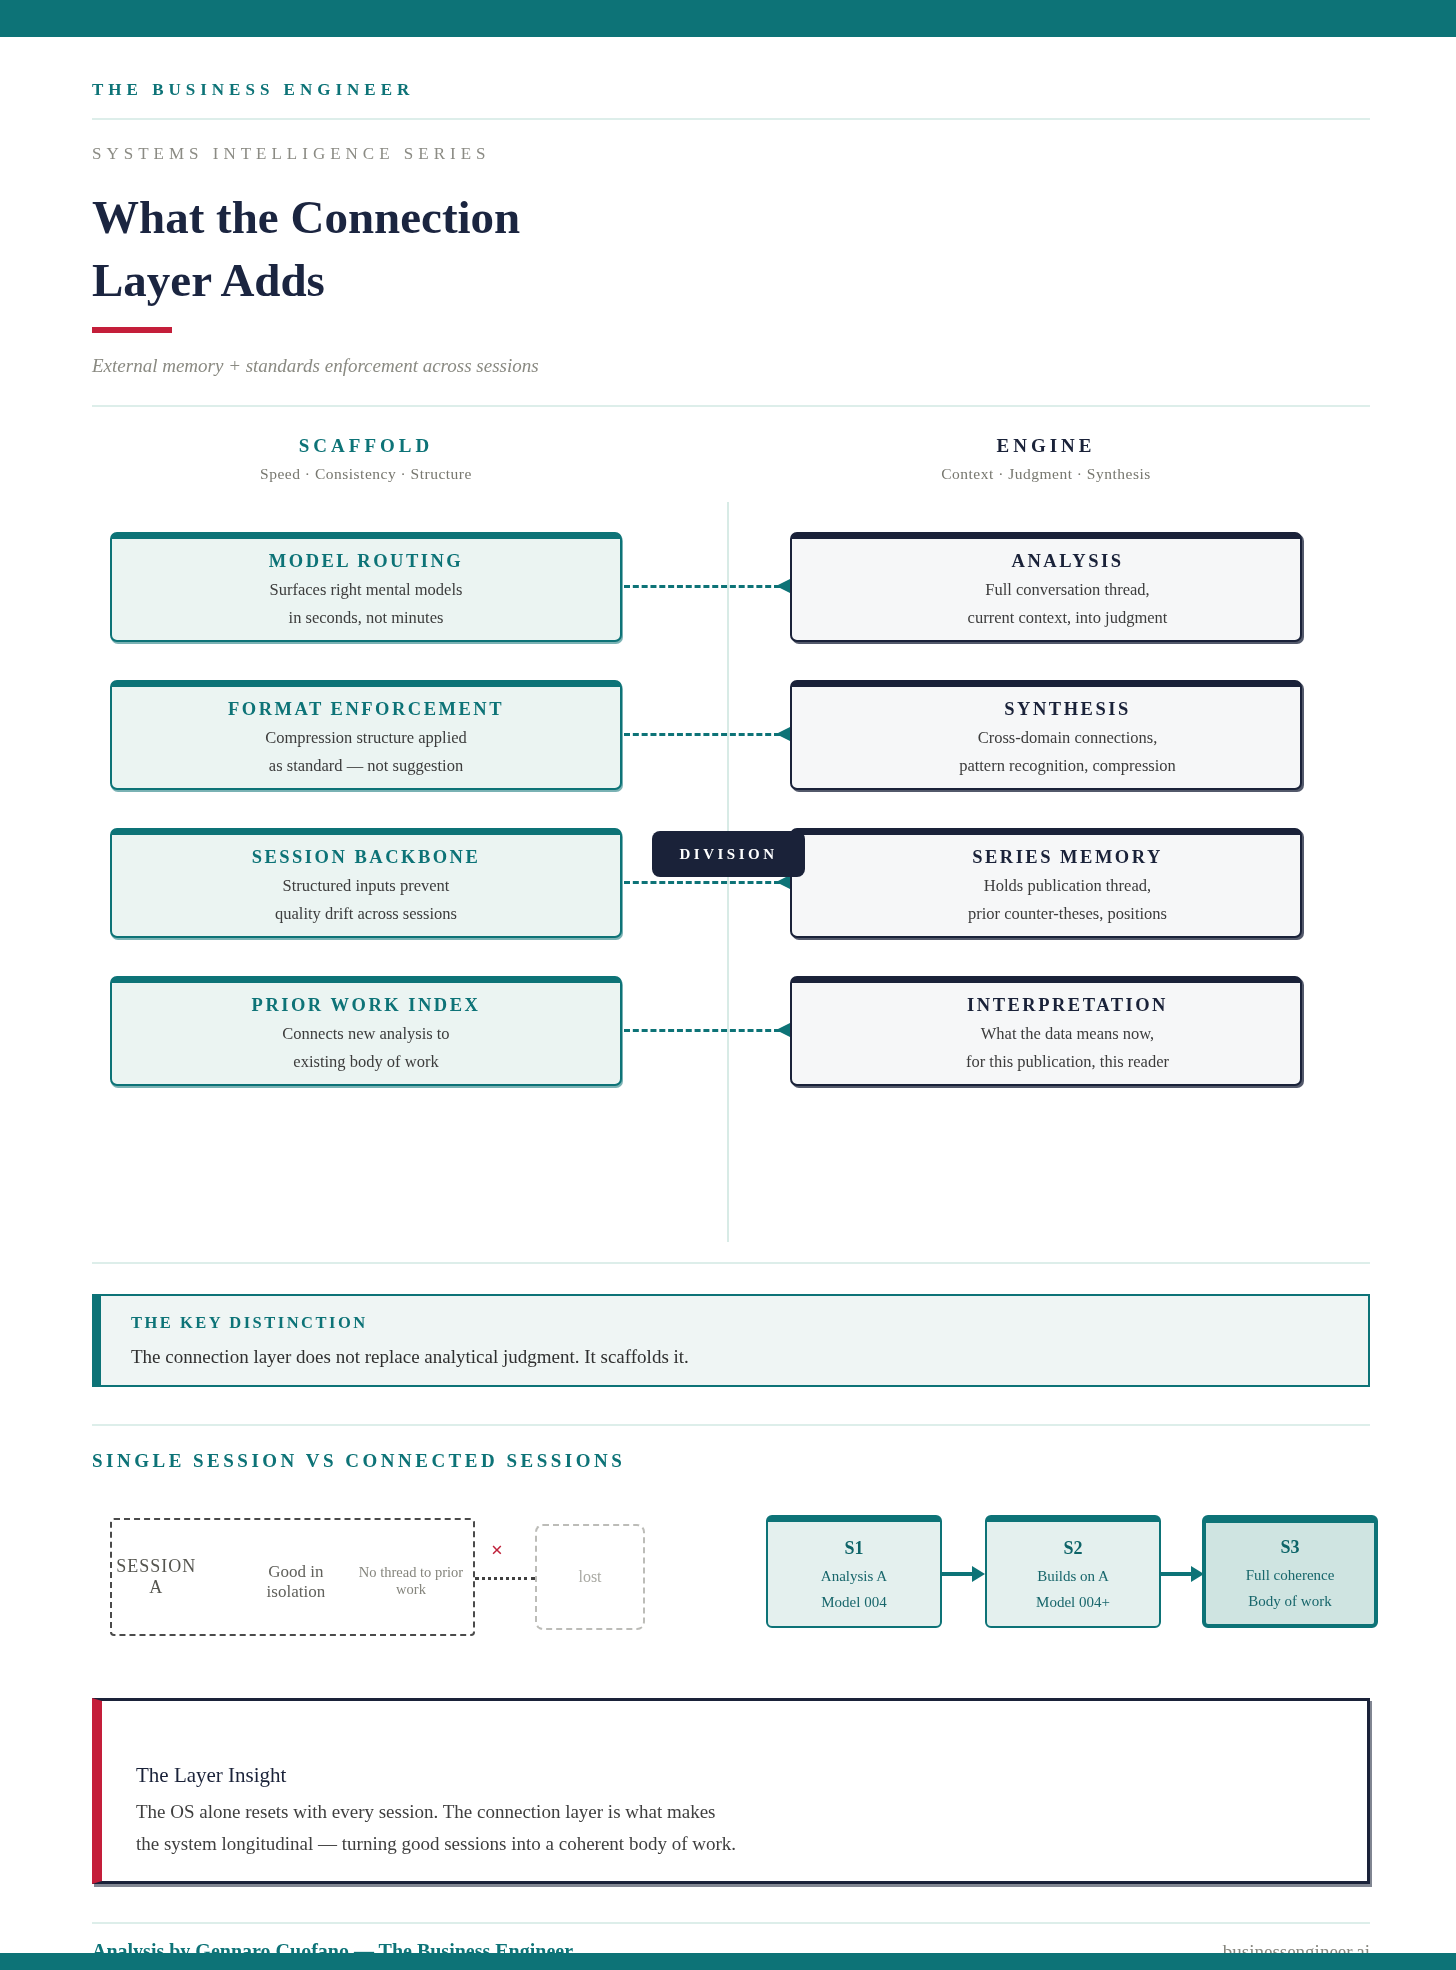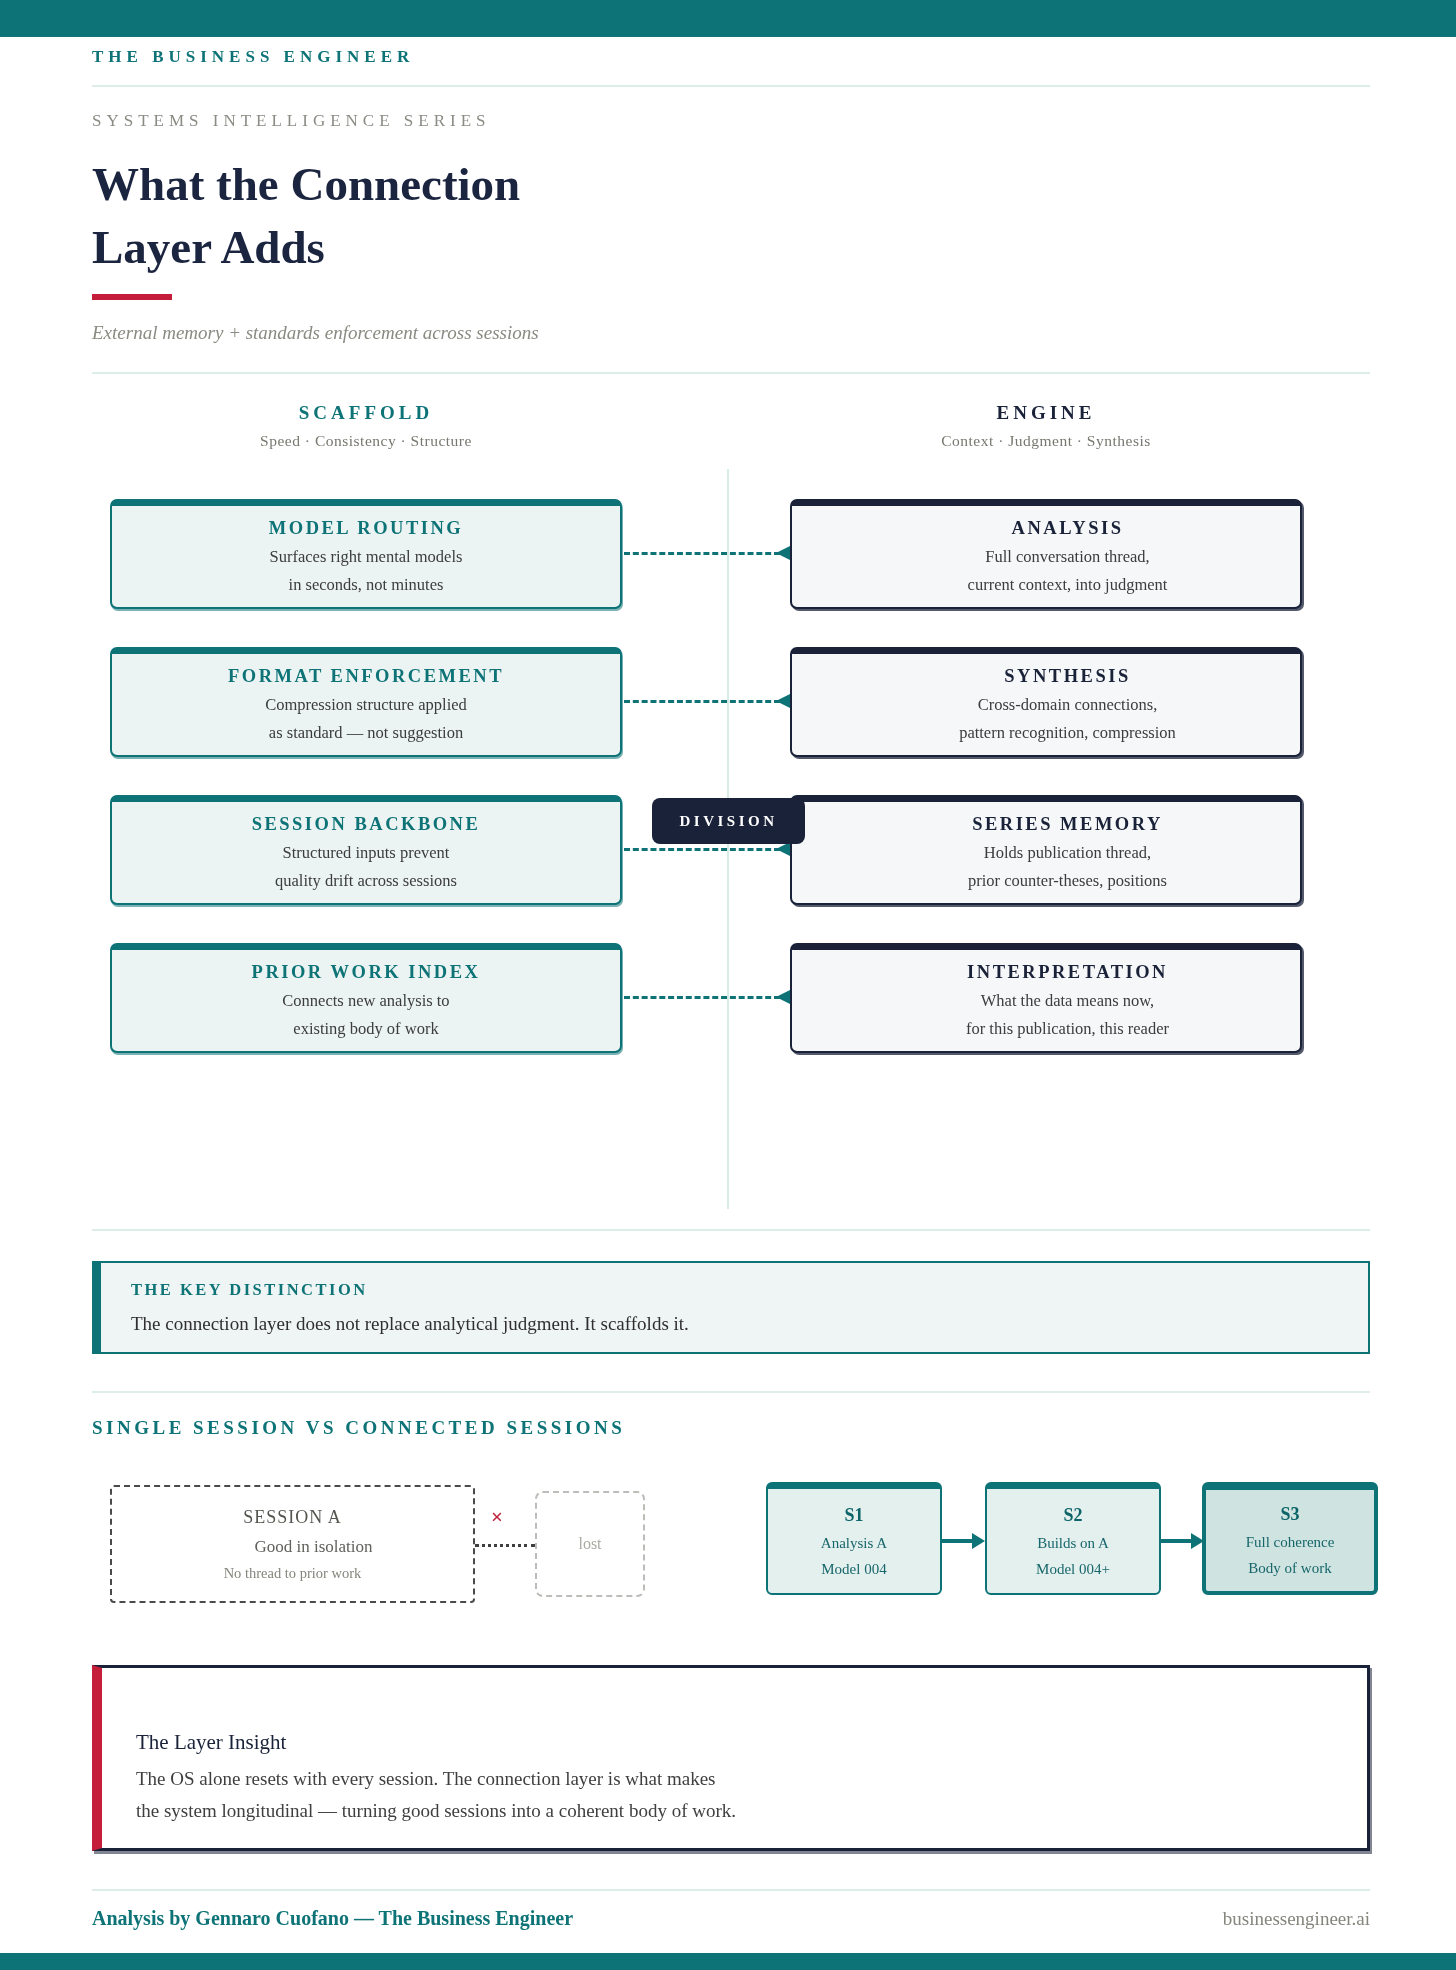"THE BUSINESS ENGINEER" .brand { margin-top: 10px -> 43px }
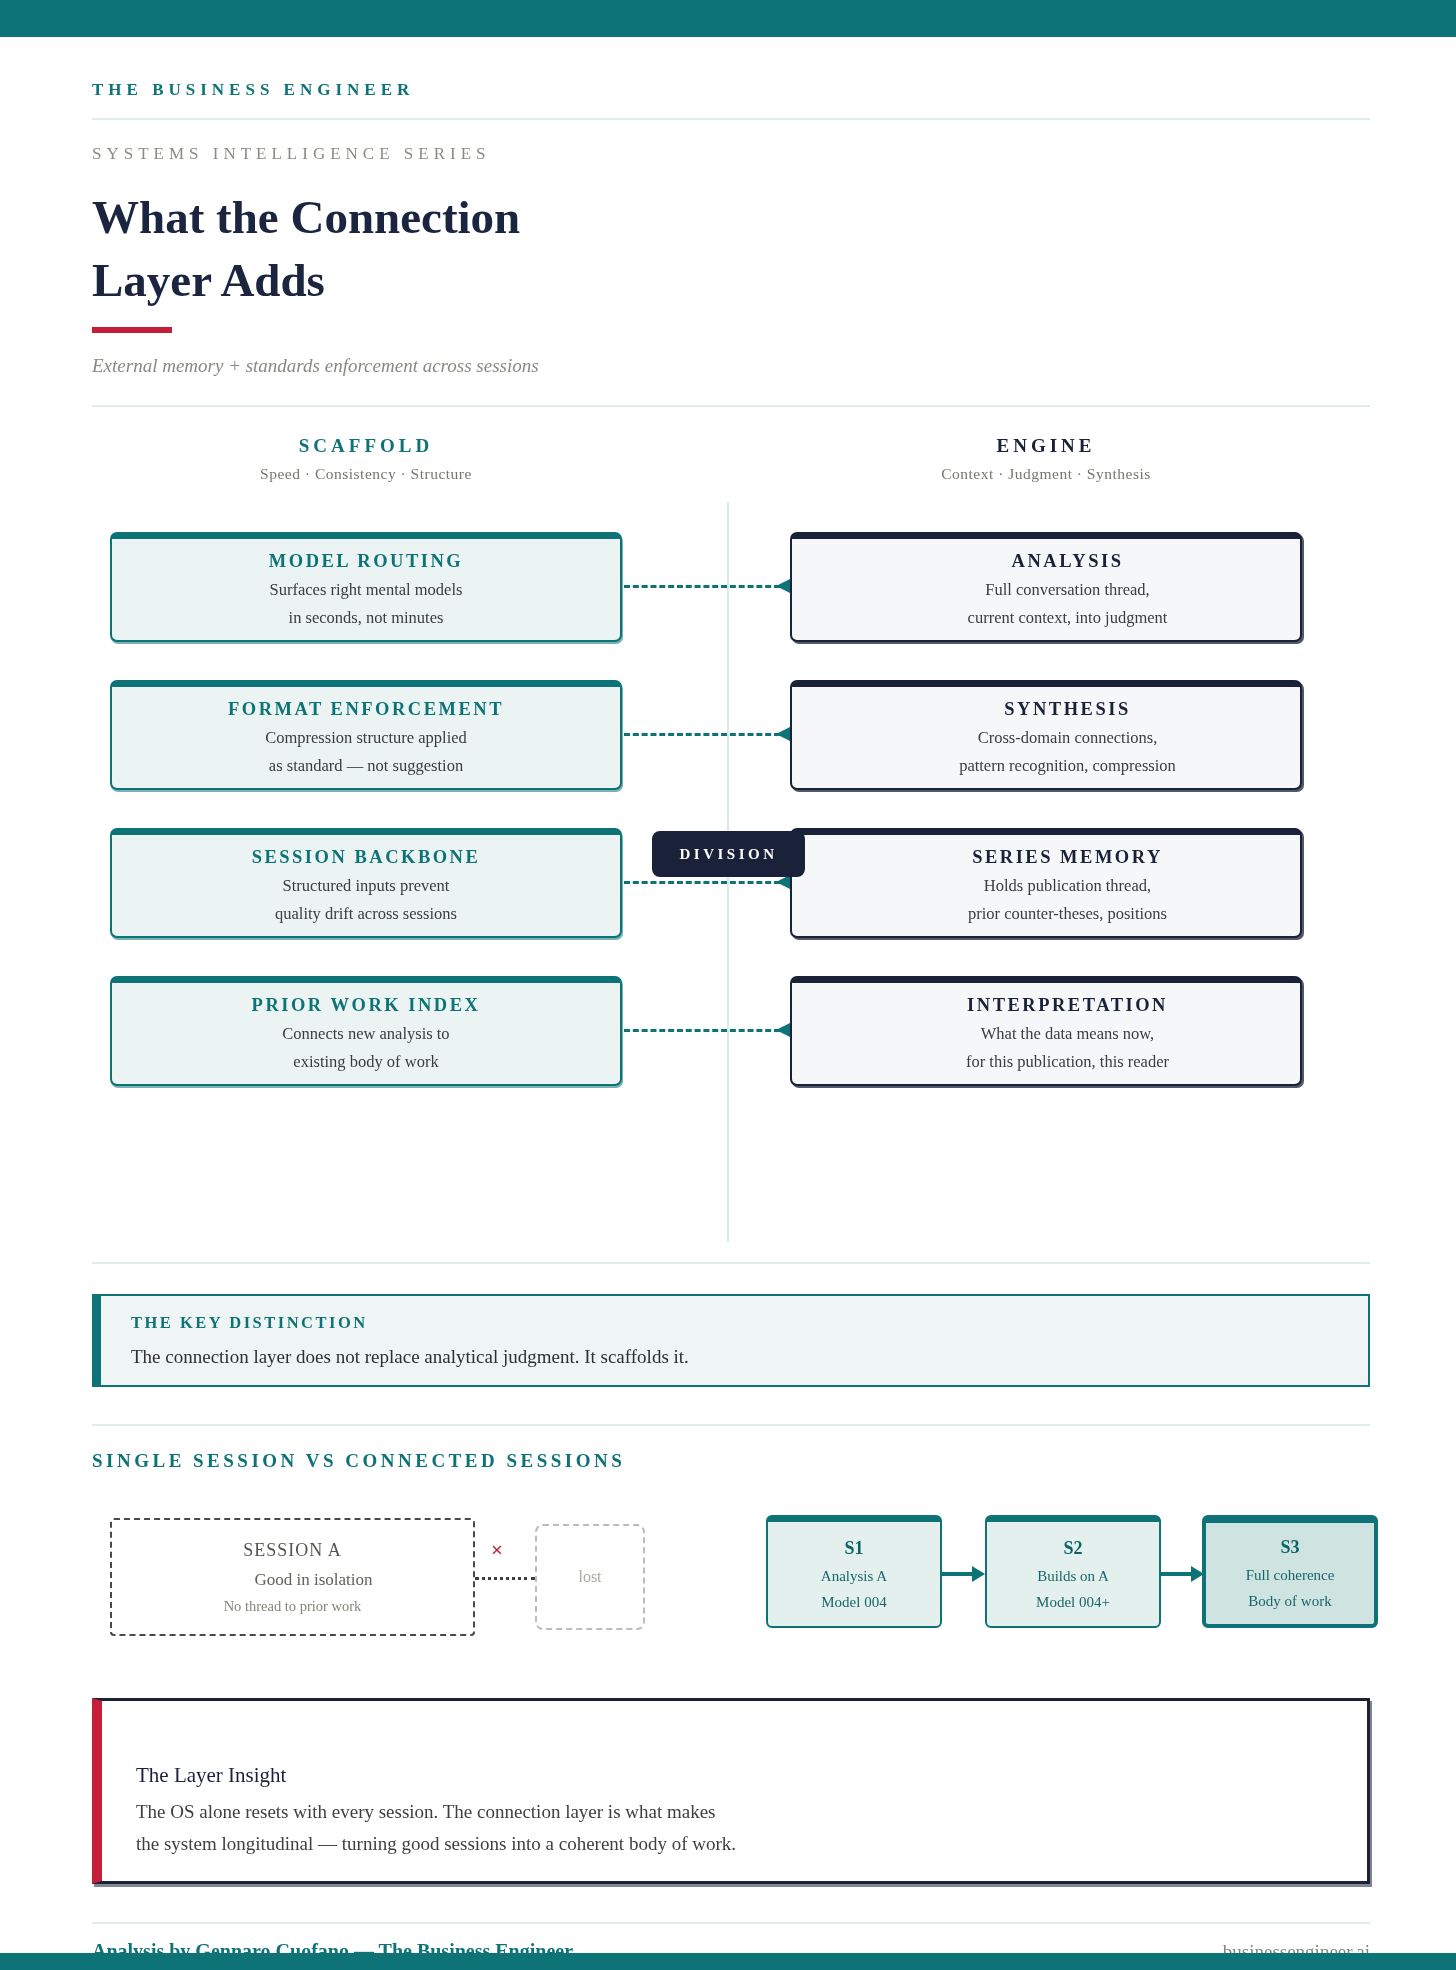"SESSION A" .sessA { flex-direction: column -> row }
